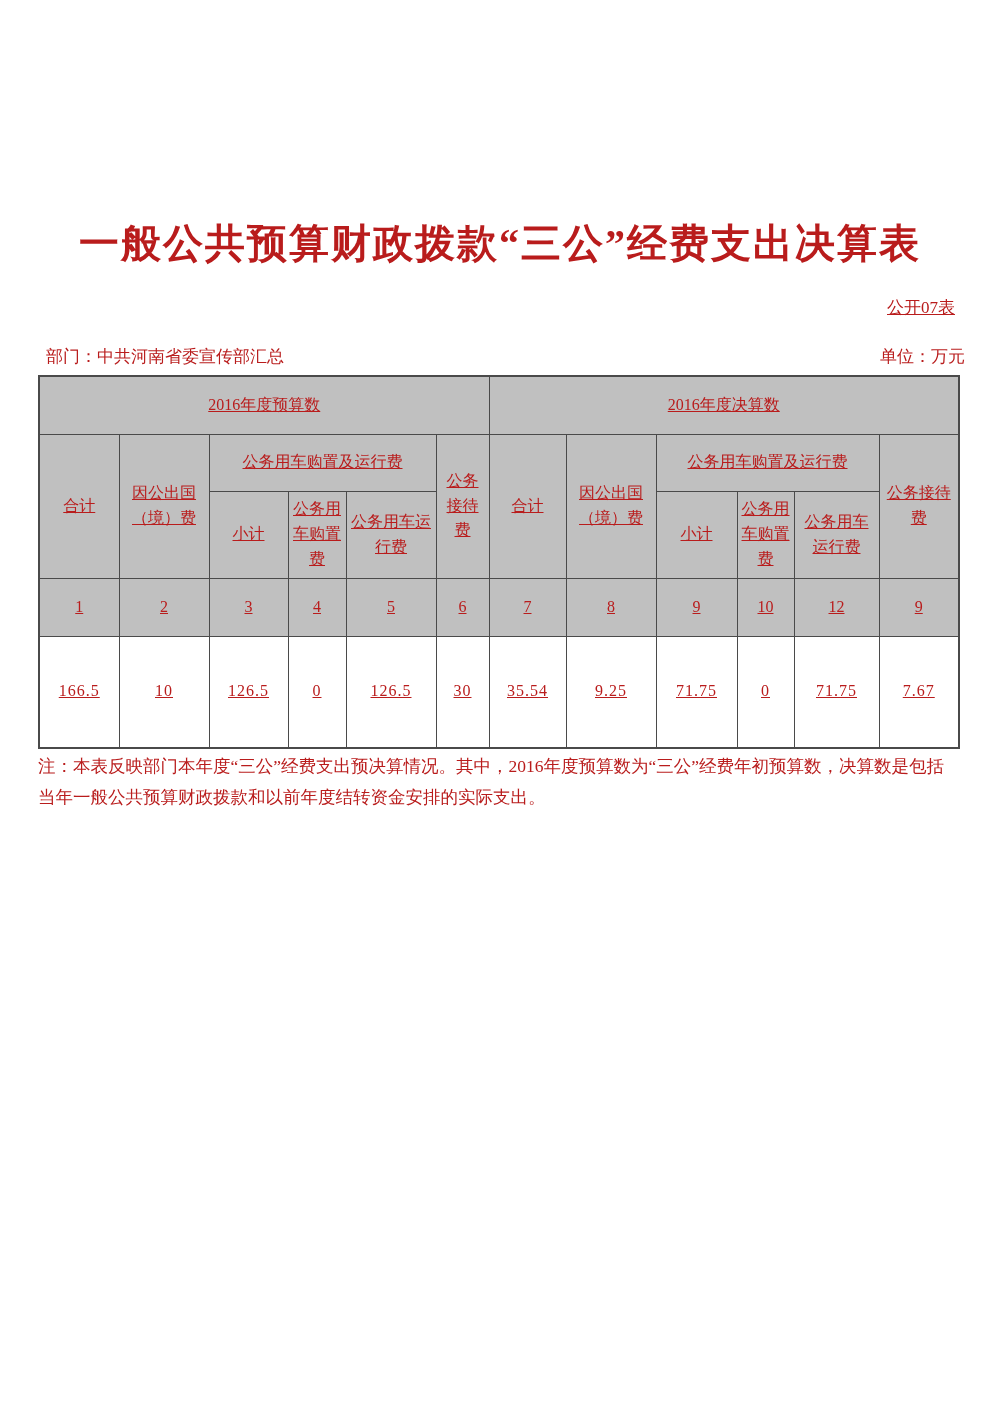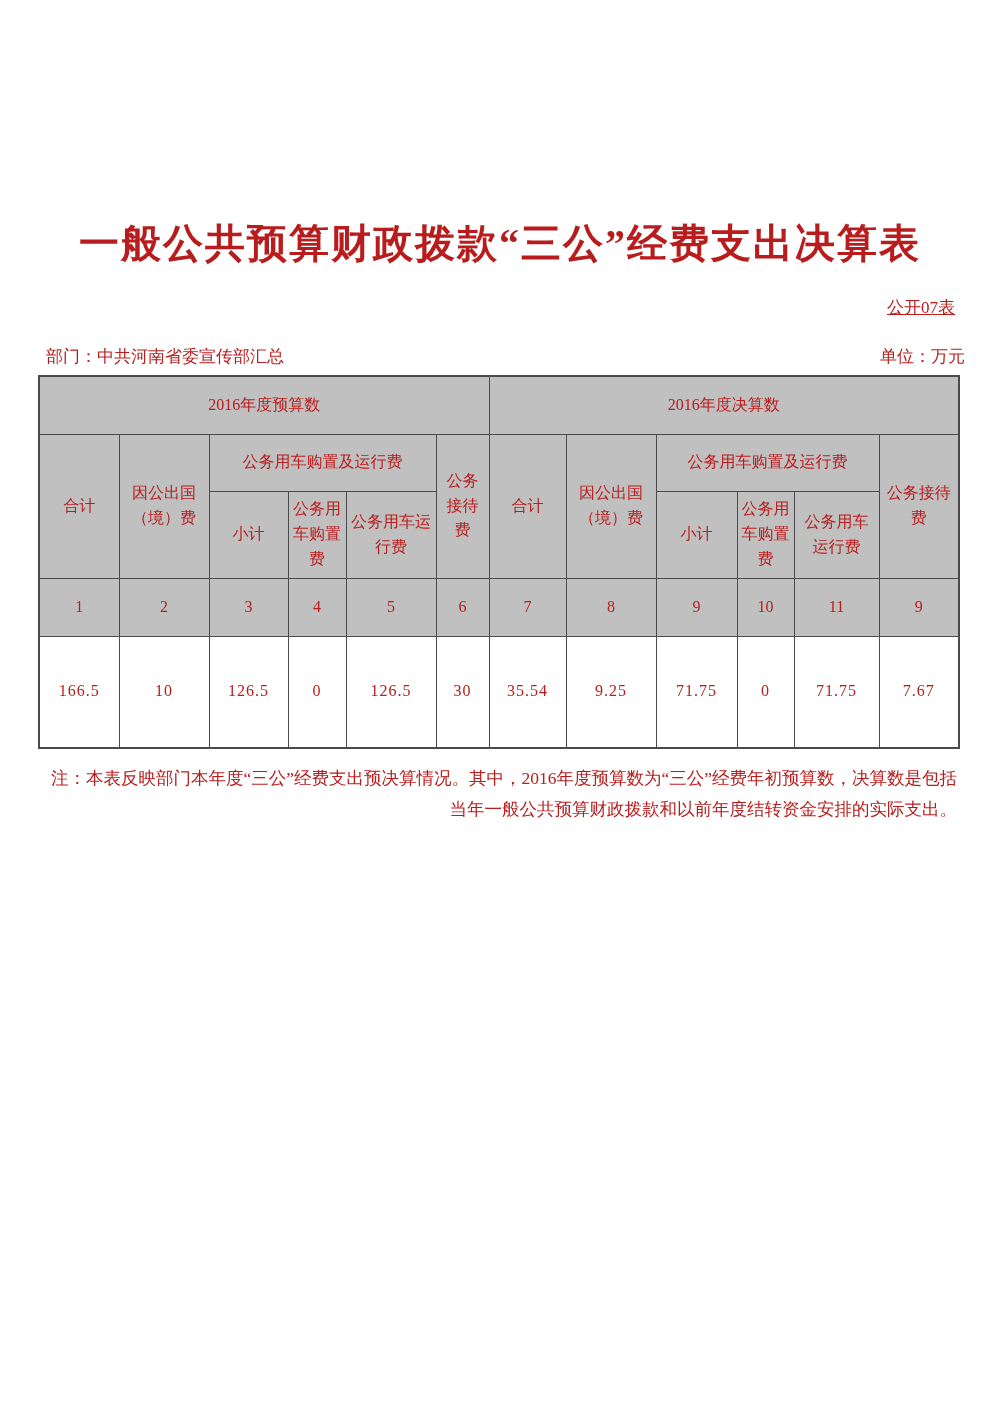"2016年度预算数" table.expense td { text-decoration: none -> underline }
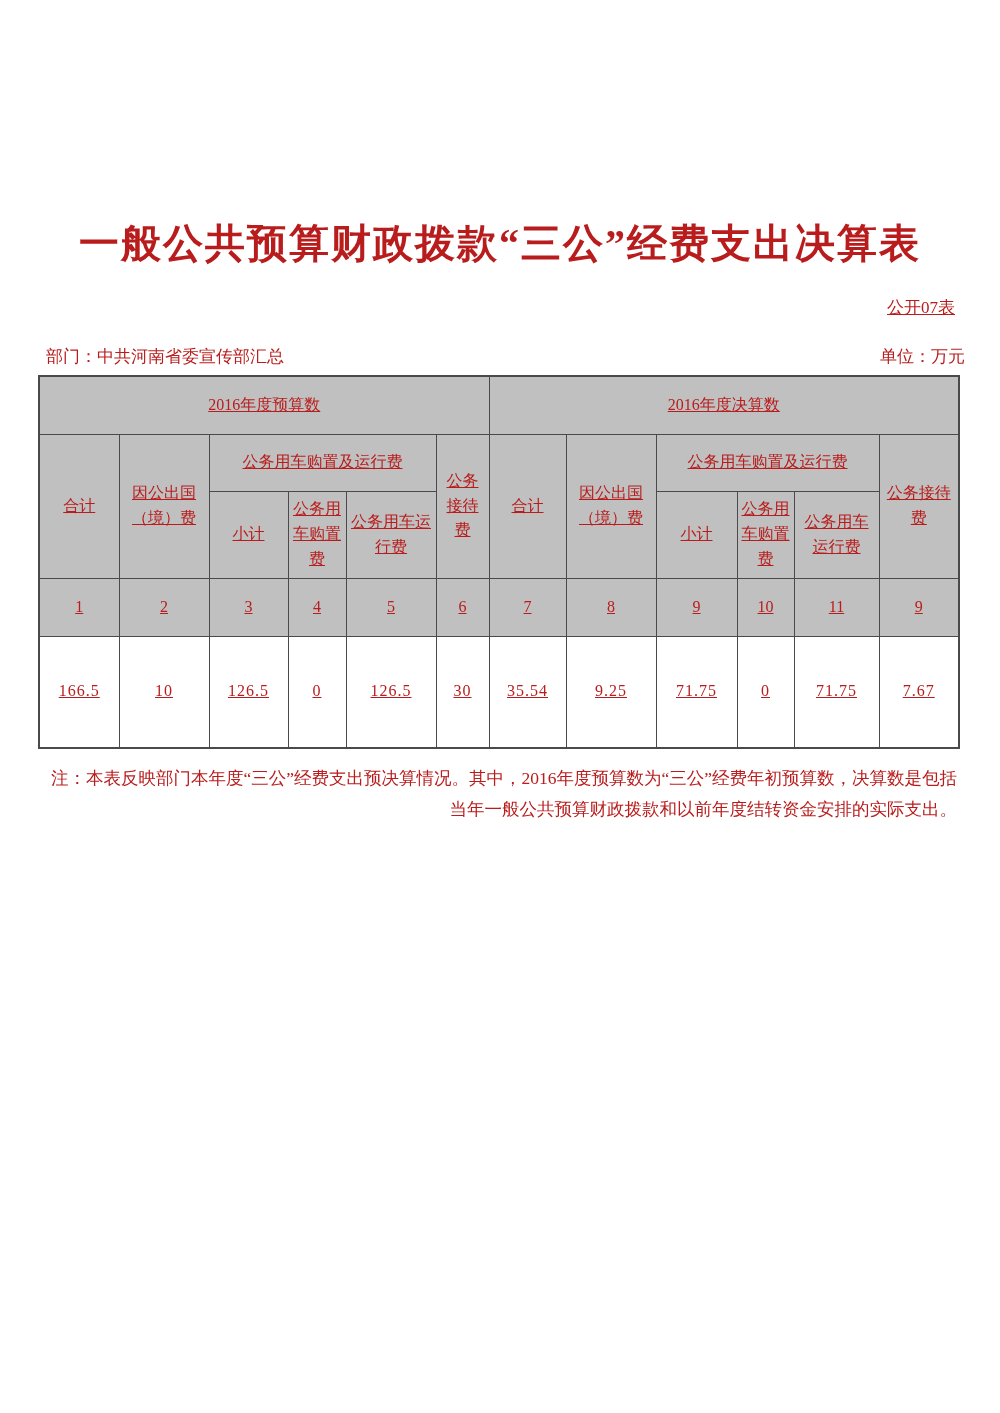"11" td { text: 11 -> 12 }
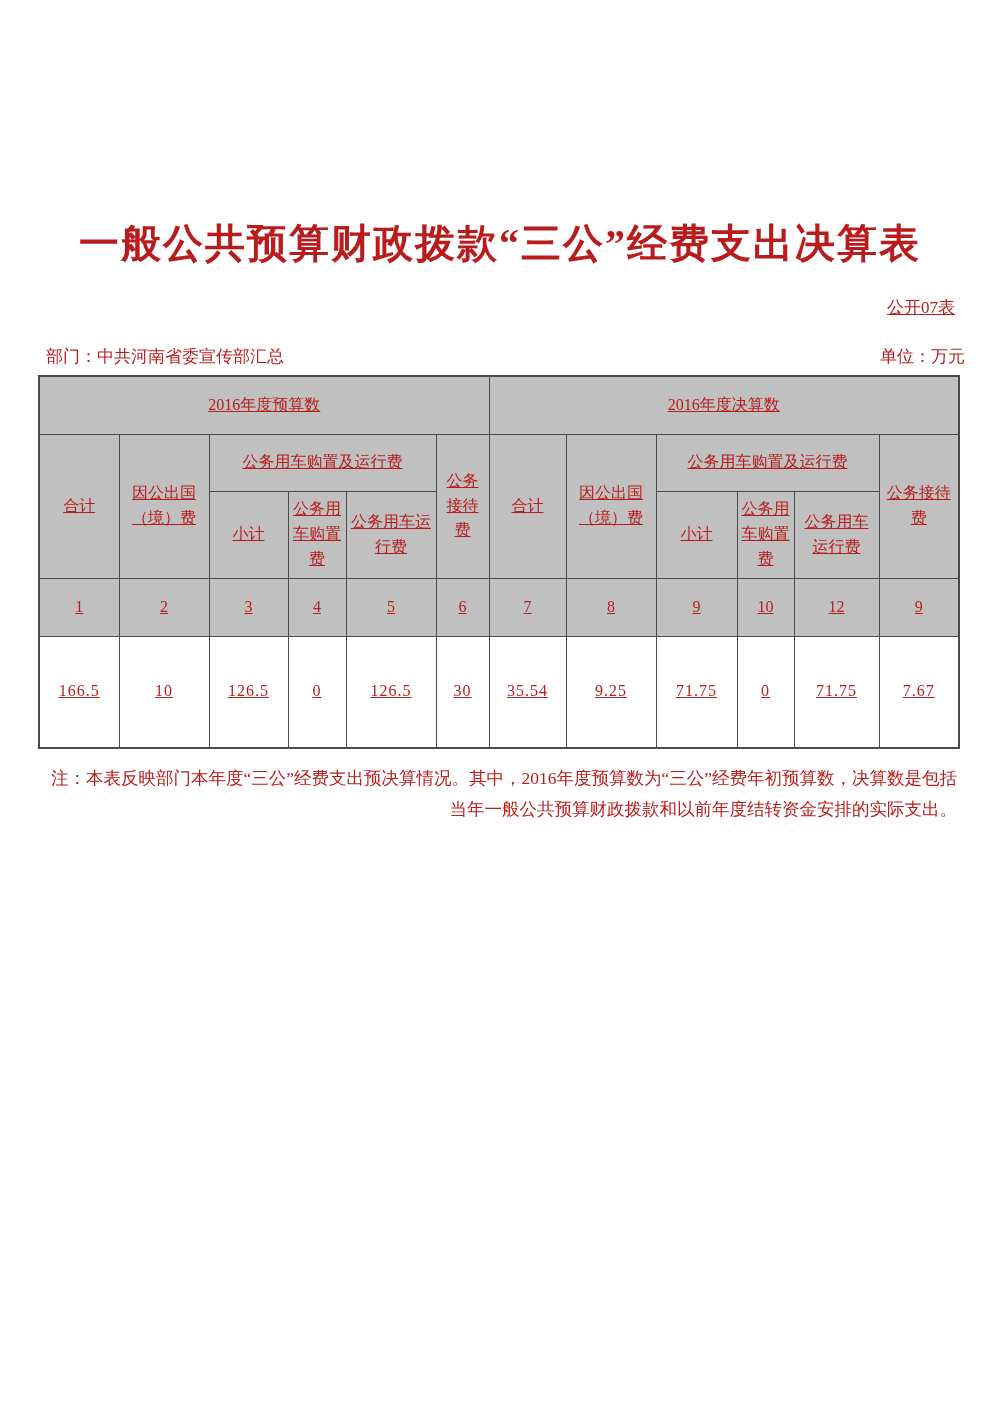"注：本表反映部门本年度“三公”经费支出预决算情况。其中，2016年度预算数为“三" .note { margin-top: 12px -> none; text-align: right -> left }
